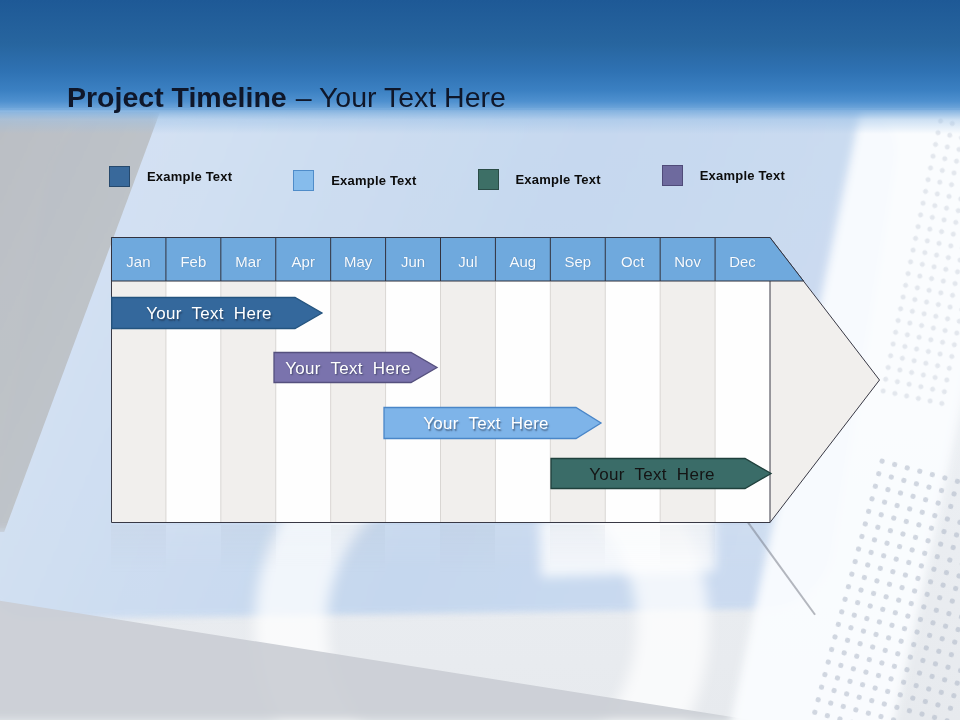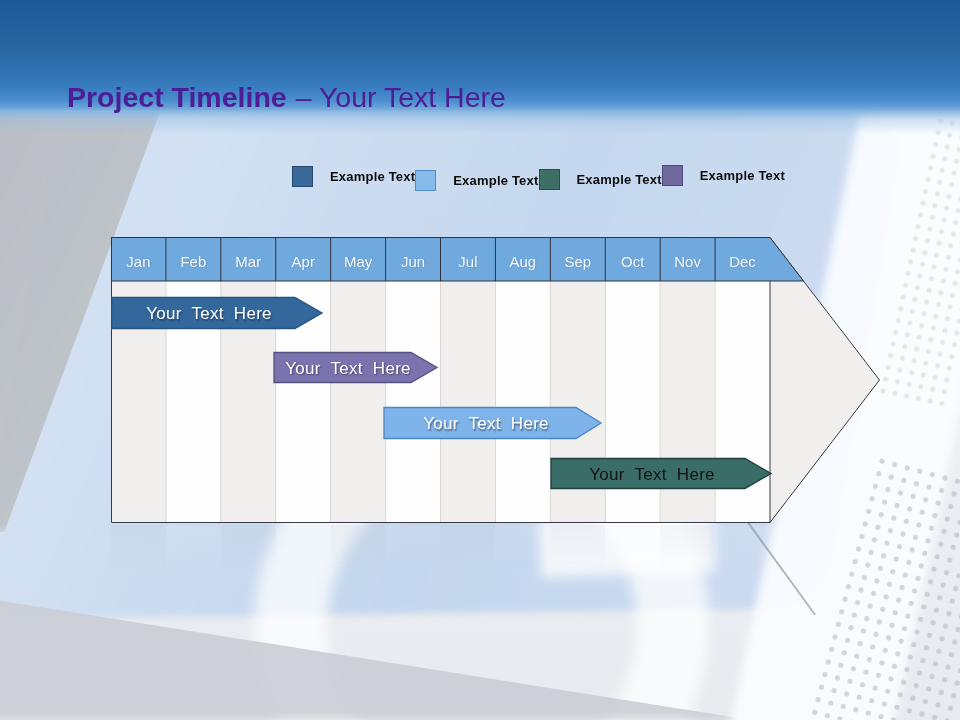"Project Timeline – Your Text" .title { color: #4c1d95 -> #0f172a }
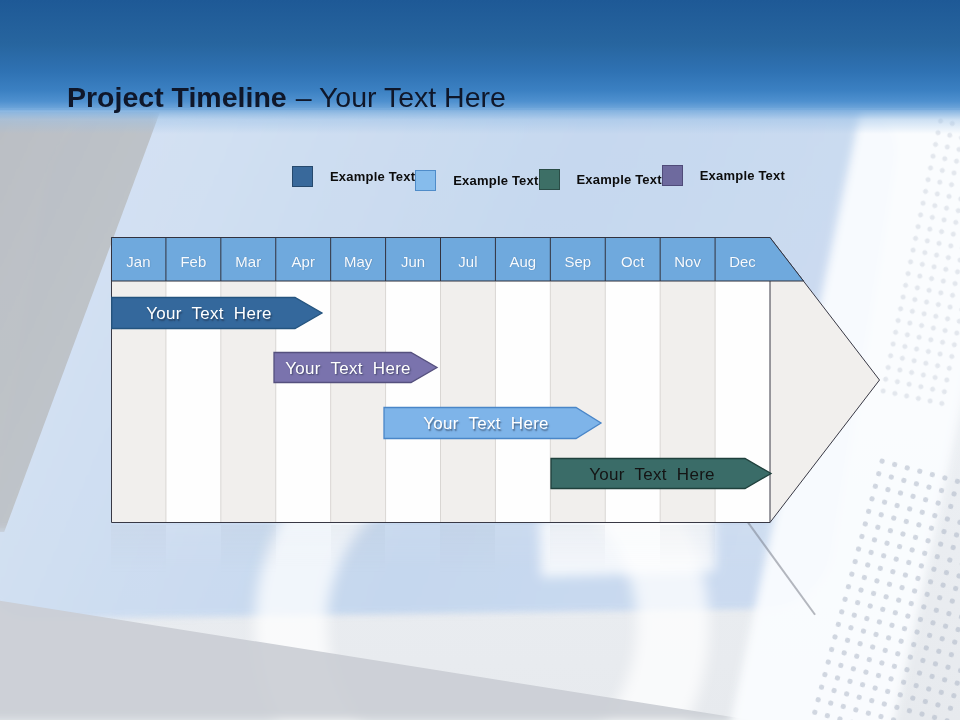"Example Text" .legend { justify-content: flex-end -> space-between }
